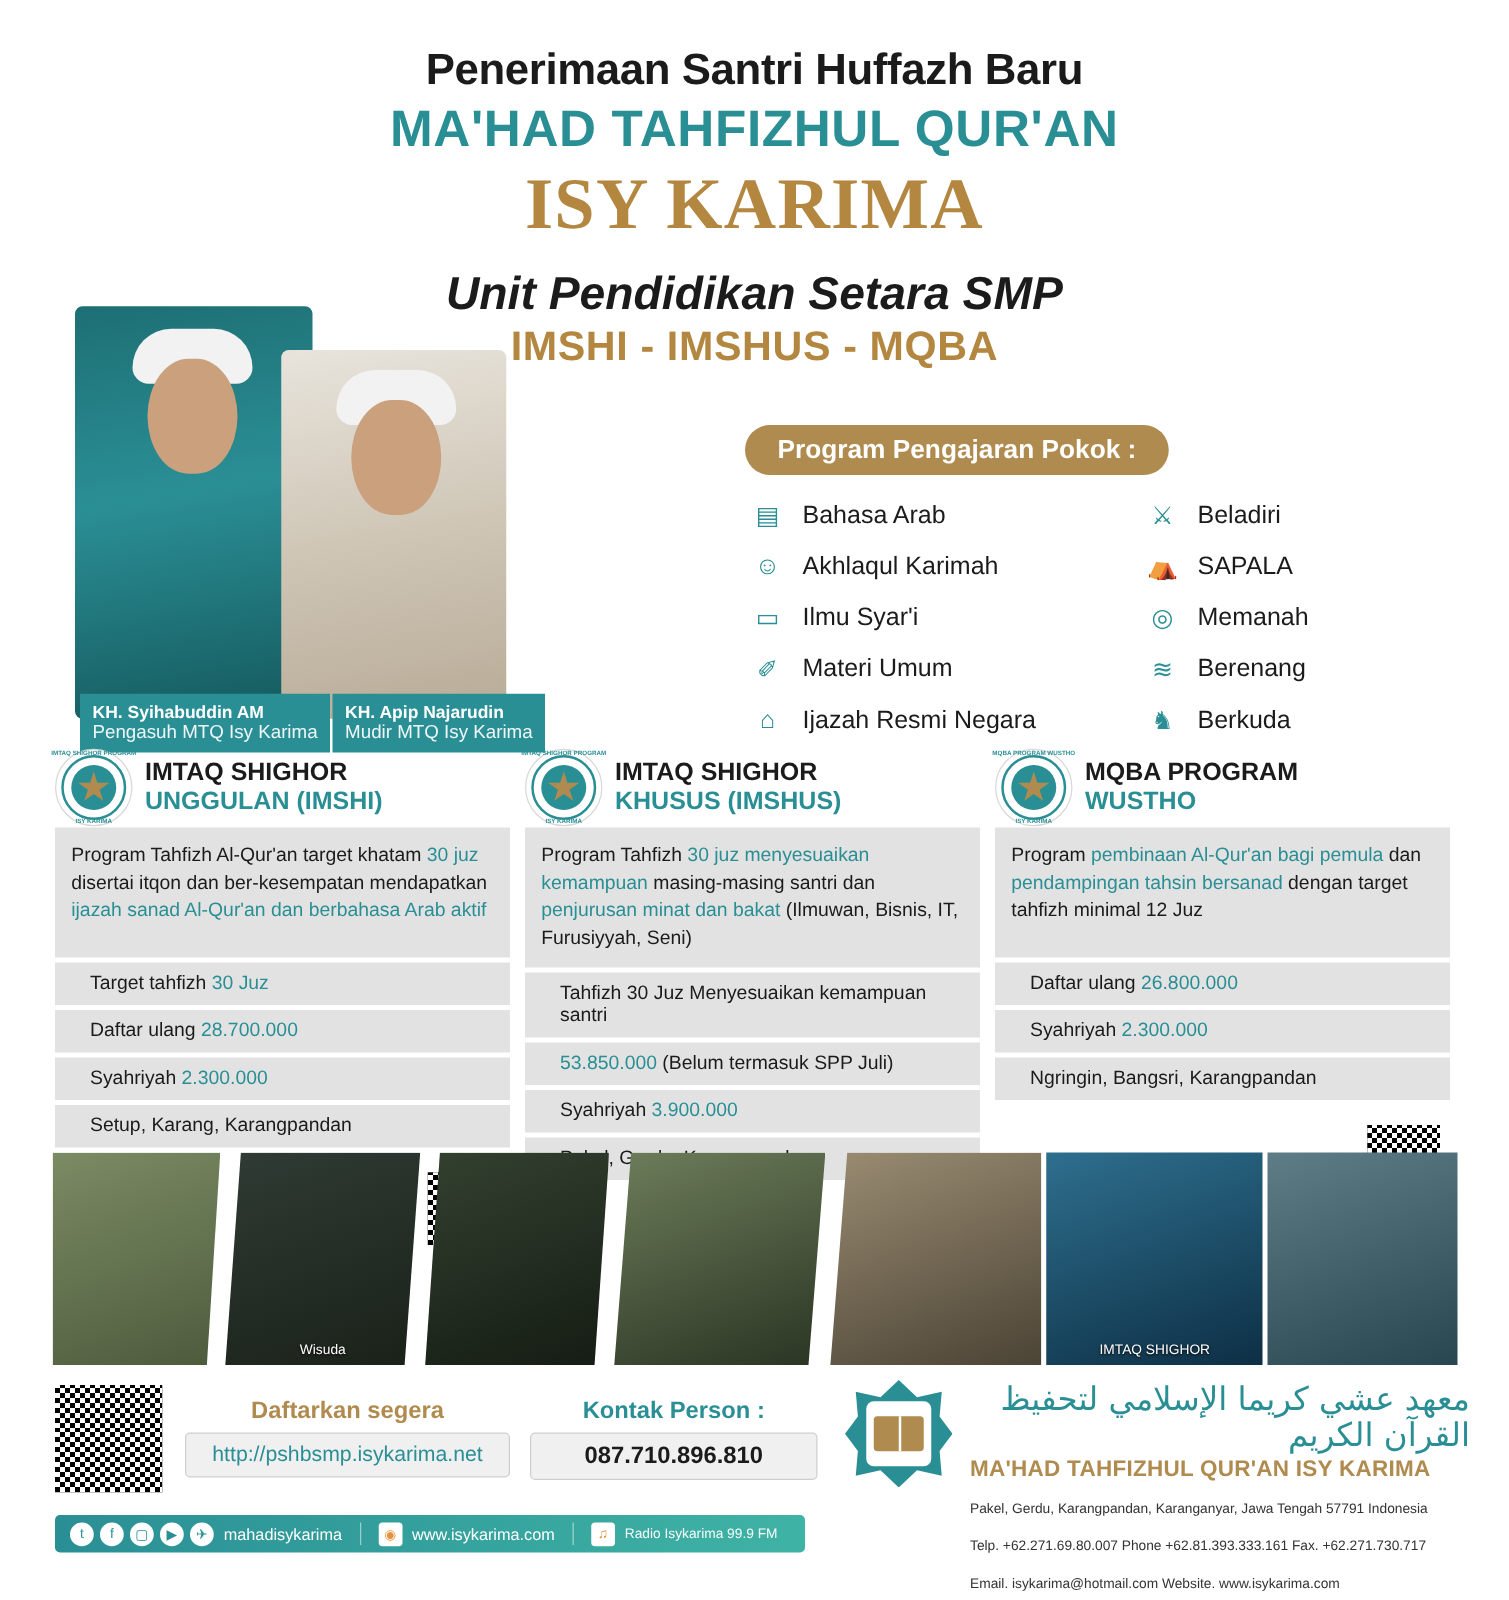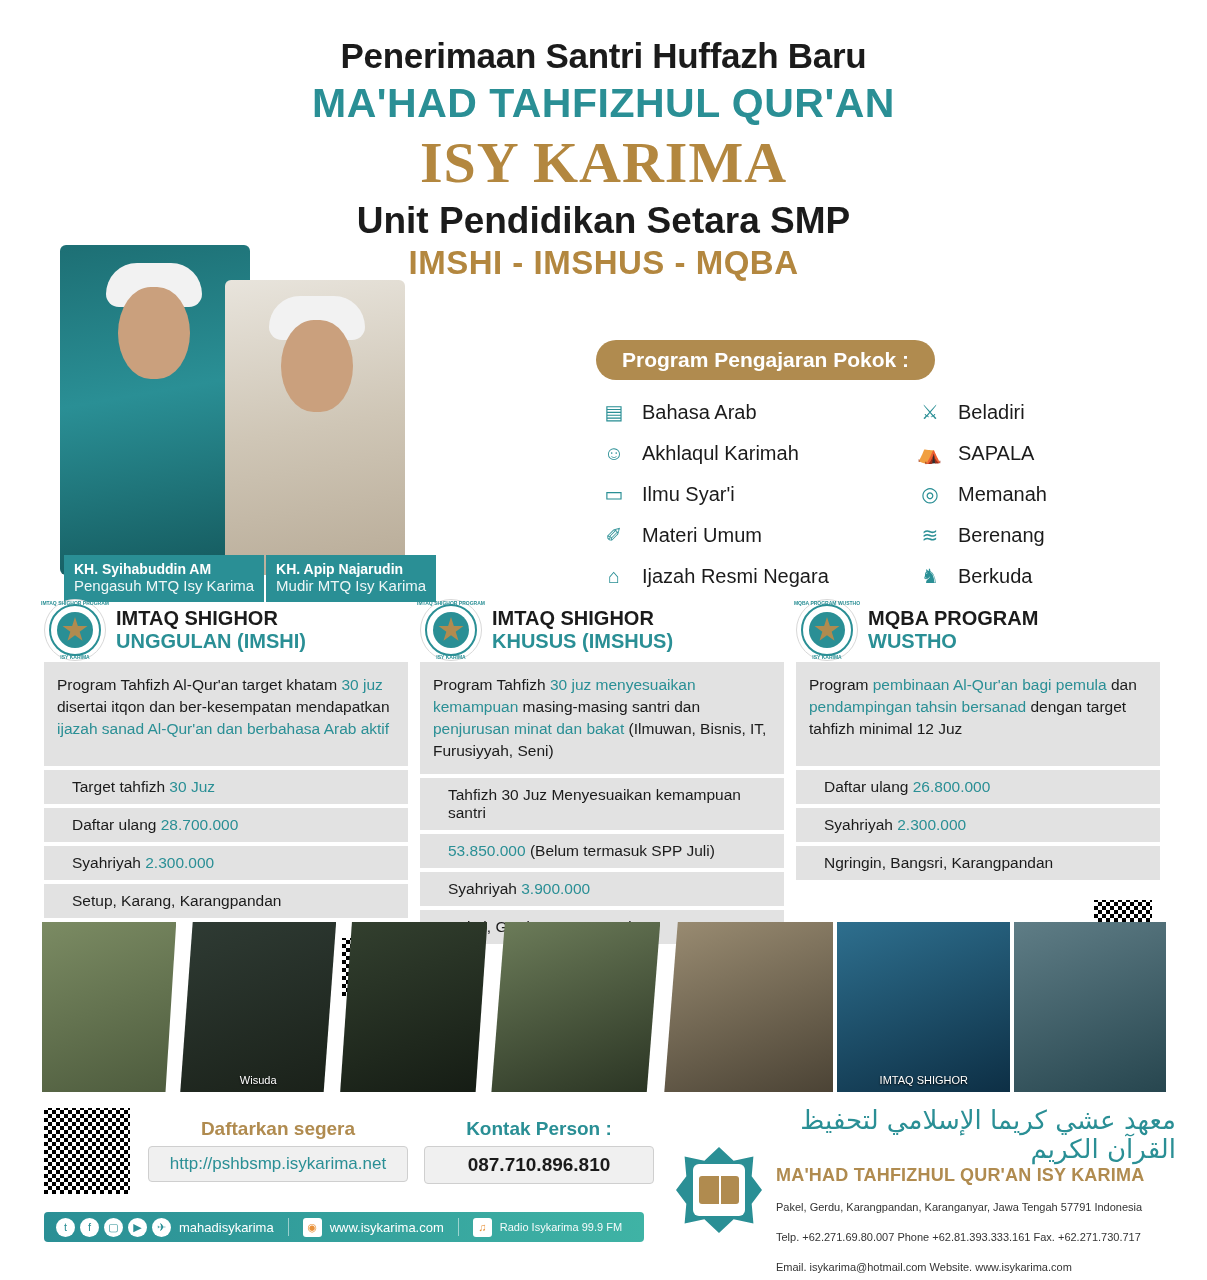"Unit Pendidikan Setara SMP" .h-line4 { font-style: none -> italic; margin-top: 4px -> 18px }
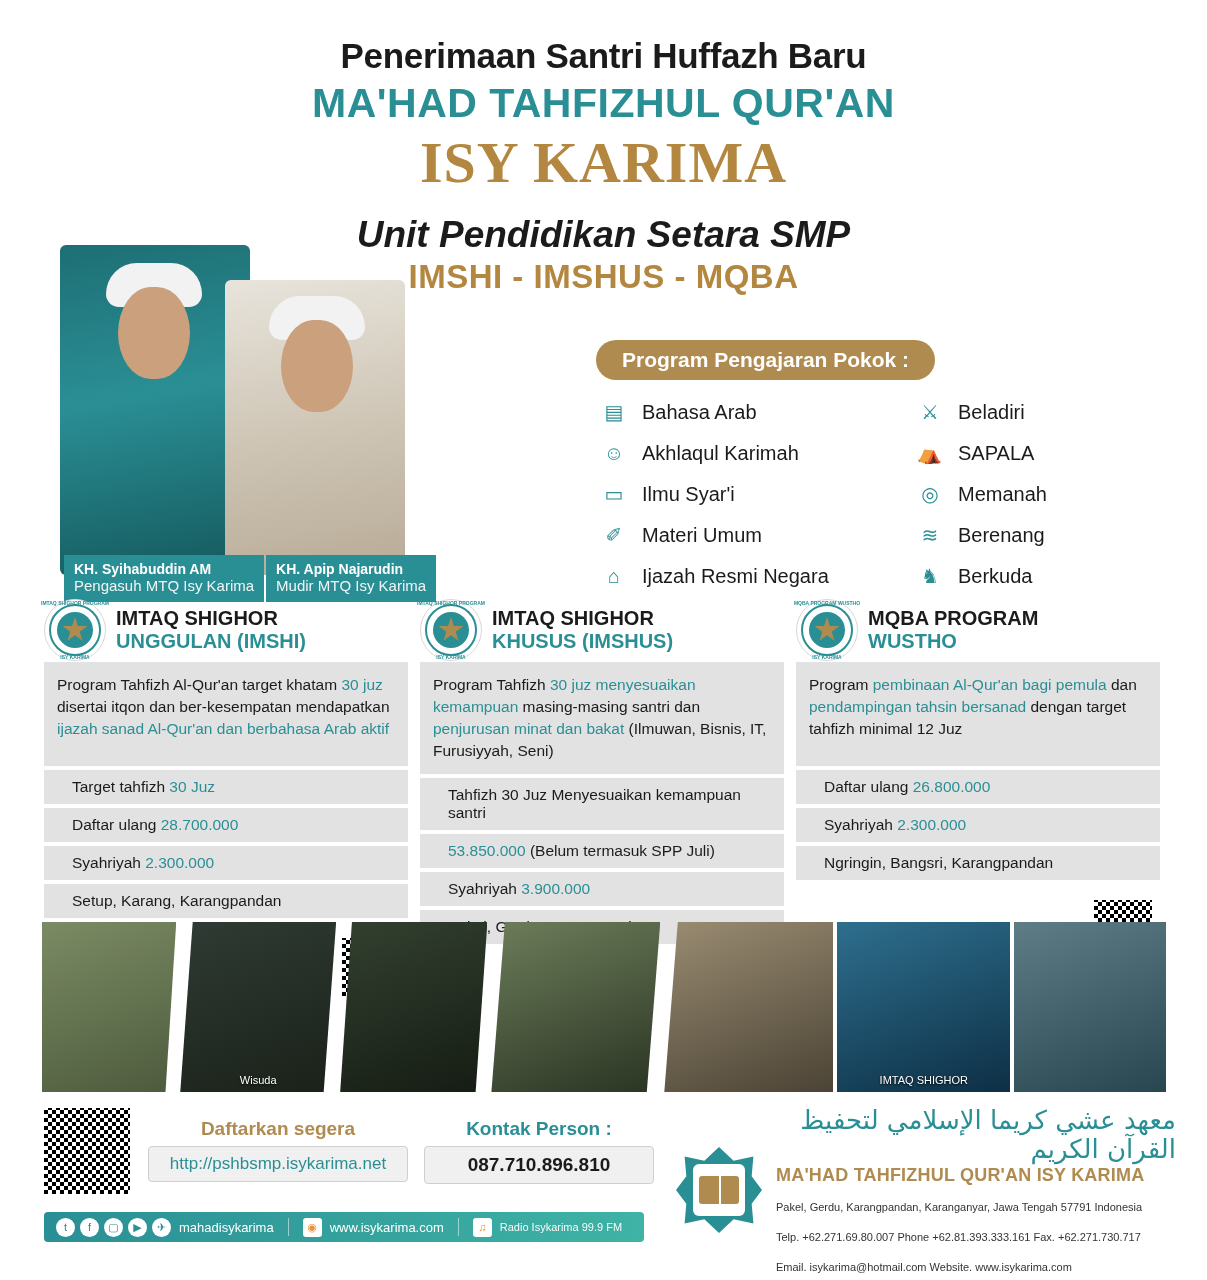"معهد عشي كريما الإسلامي لتحفيظ" .brand { align-items: center -> none }
